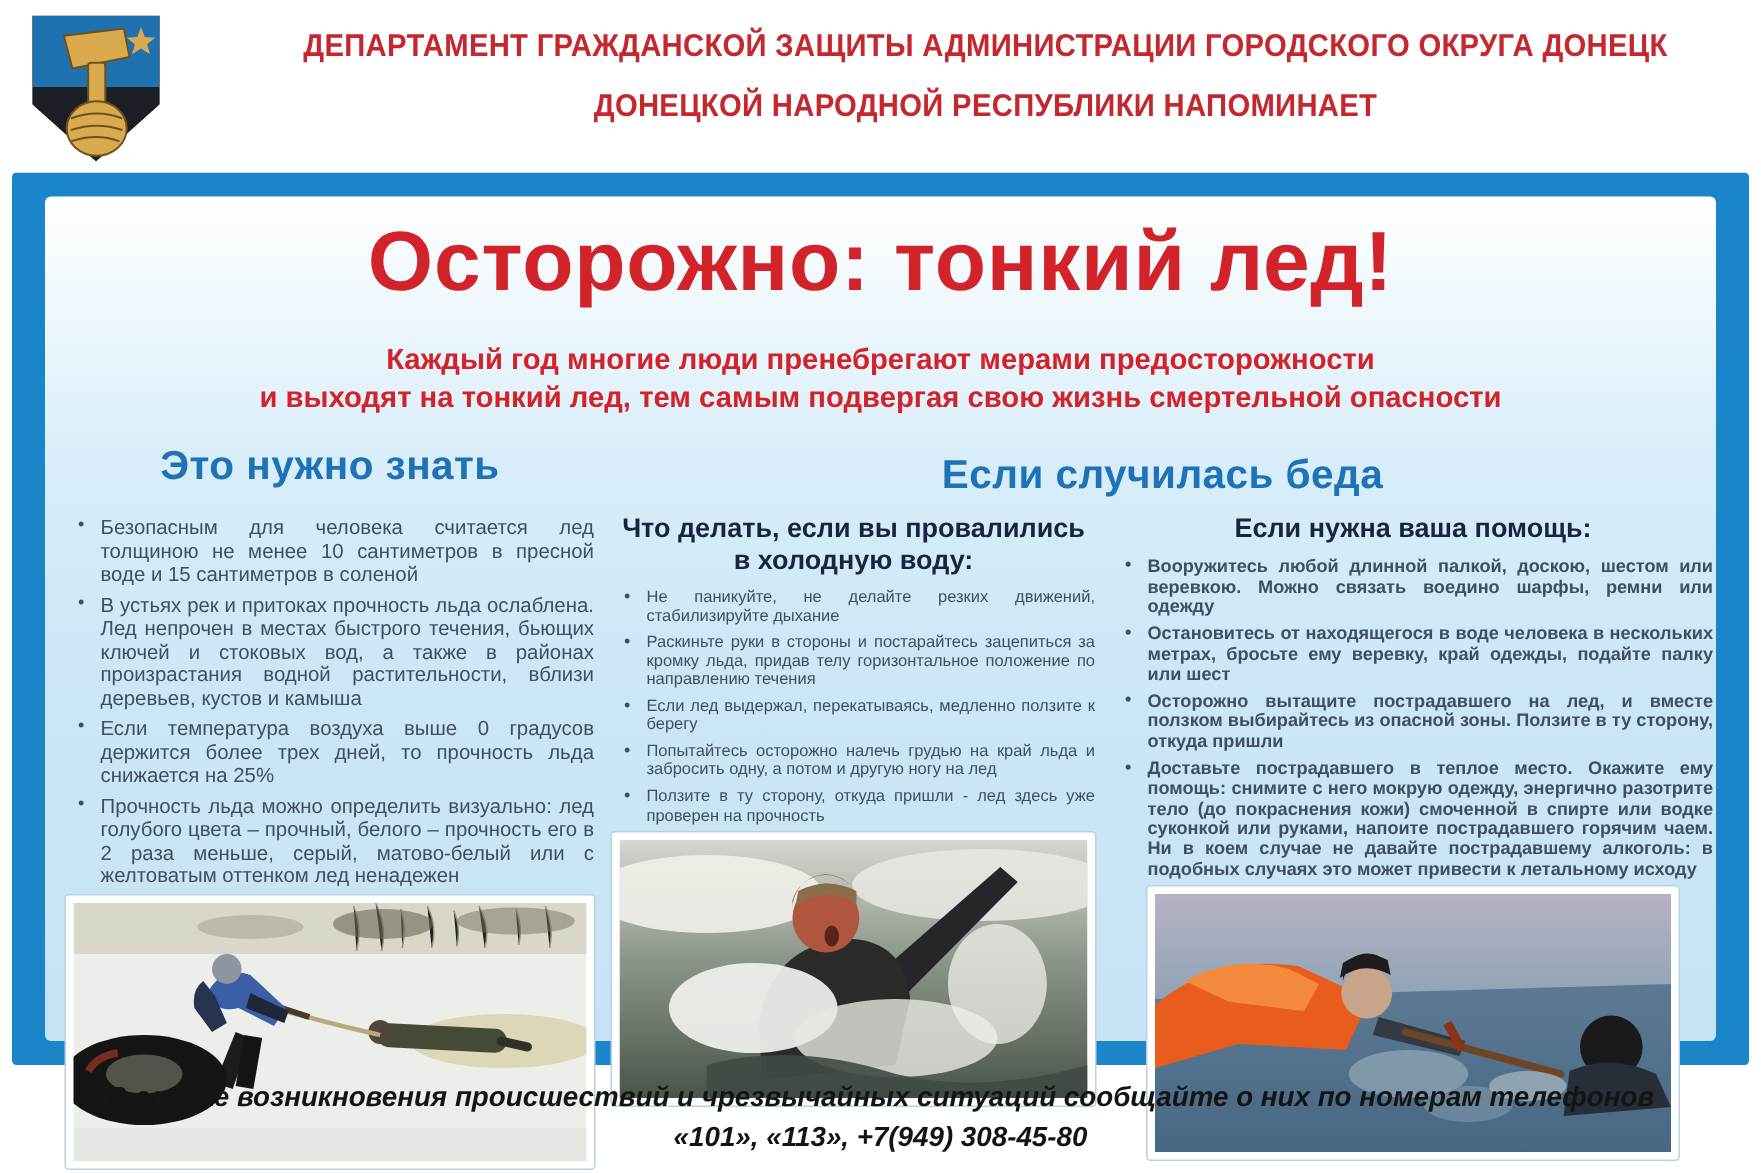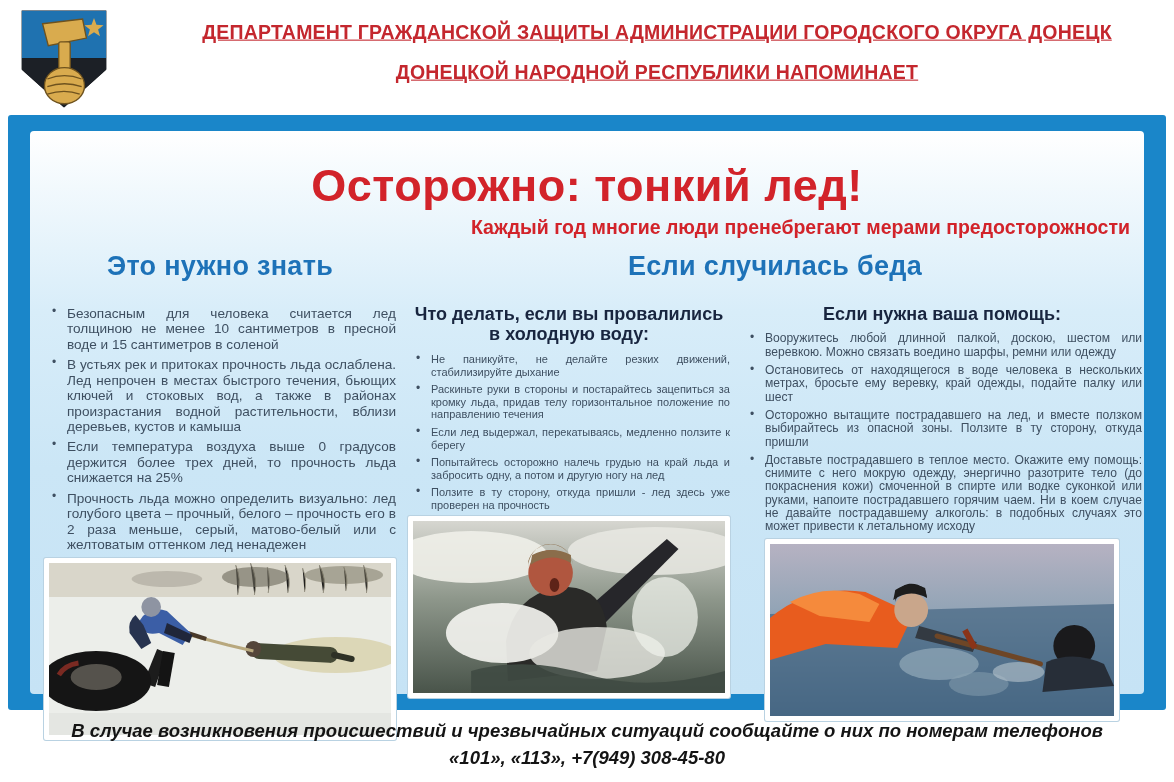"ДЕПАРТАМЕНТ ГРАЖДАНСКОЙ ЗАЩИТЫ" .header-text { text-decoration: underline -> none }
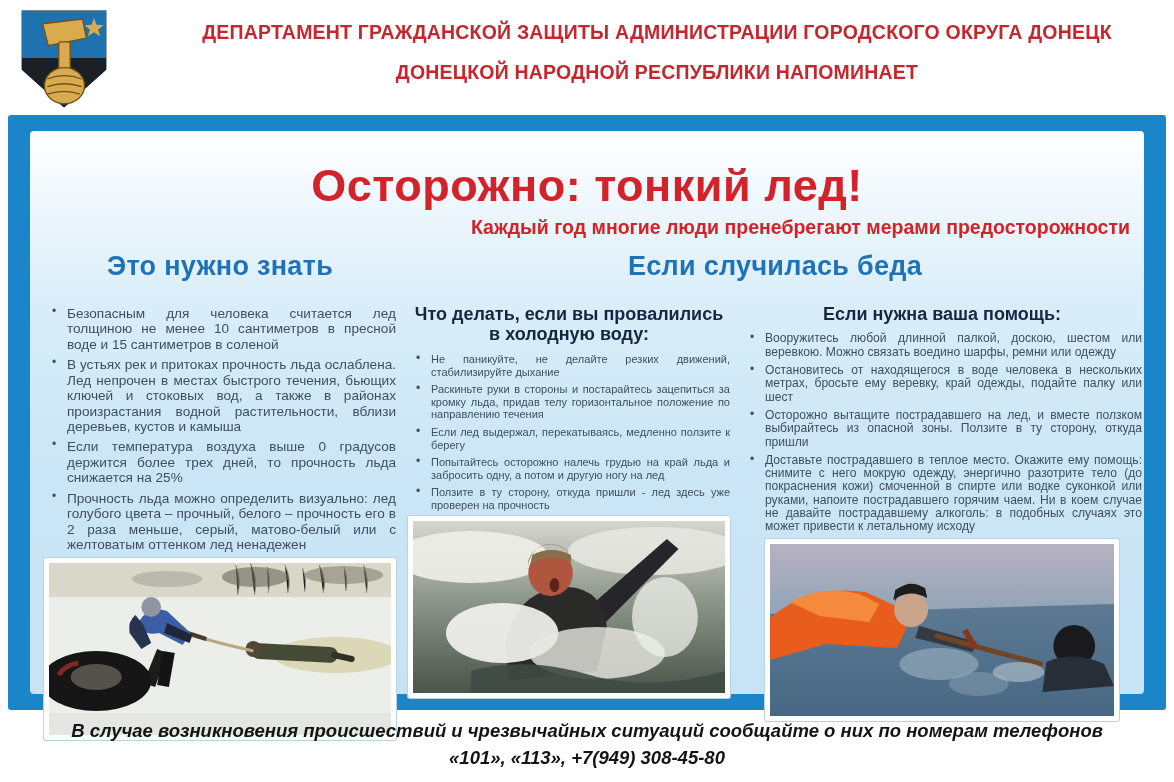"Осторожно: тонкий лед!" .poster-title { font-size: 45px -> 56px; margin-top: 23px -> 6px }
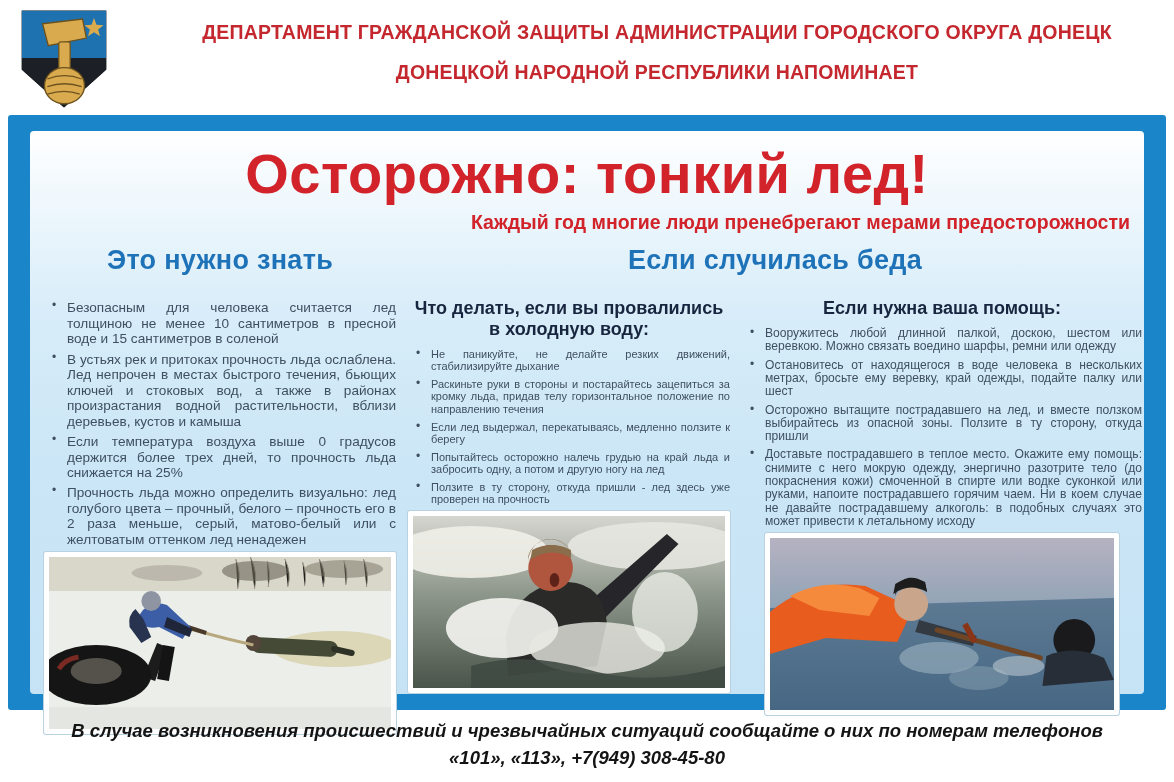"Каждый год многие люди пренебрегают" .poster-subtitle { margin-top: 6px -> 24px; text-align: right -> center }
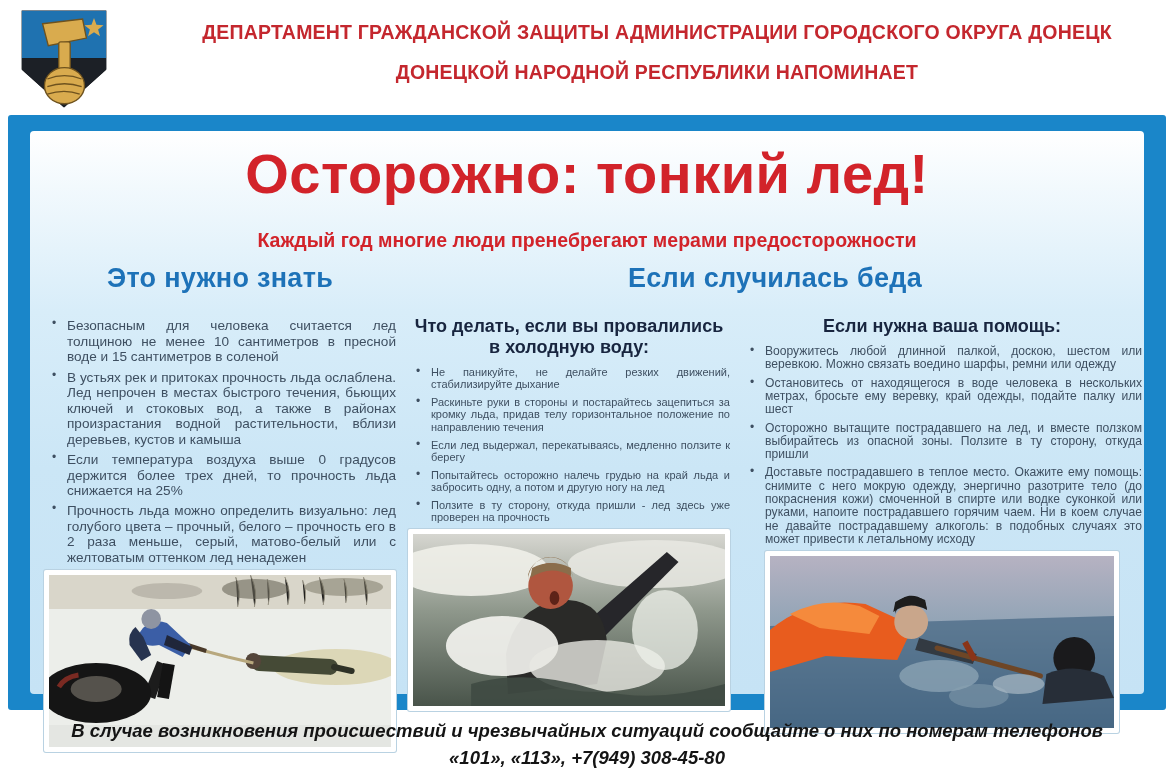"и выходят на тонкий лед," div { html: none -> <div>и выходят на тонкий лед, тем самым подвергая свою жизнь смертельной опасности</div> }
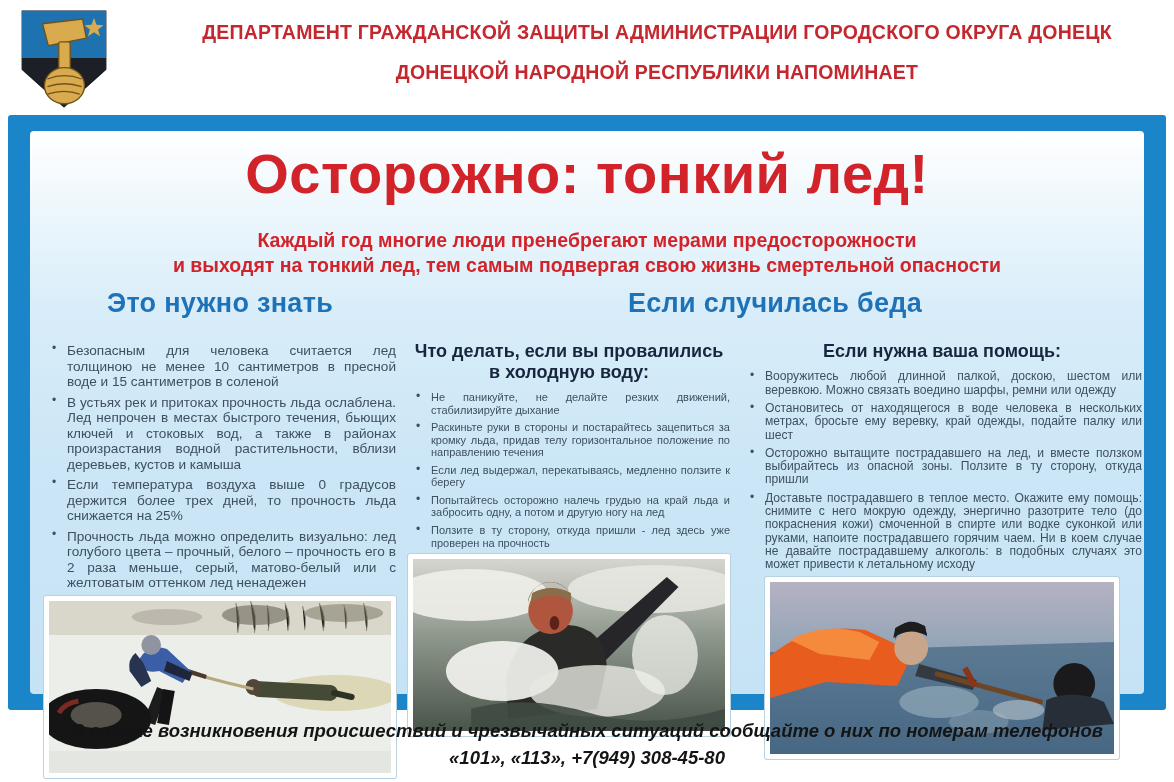"Если случилась беда" .span2 { margin-top: none -> 13px }
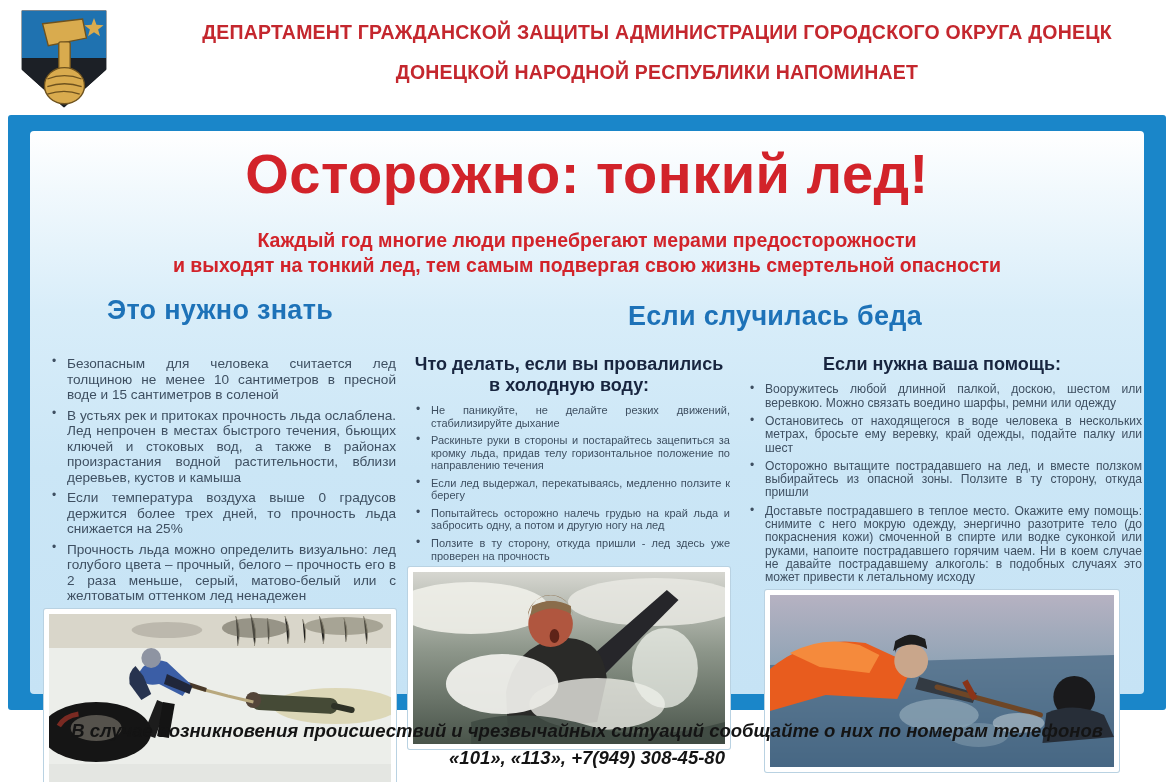"Безопасным для человека считается лед" .columns { margin-top: 20px -> 8px }
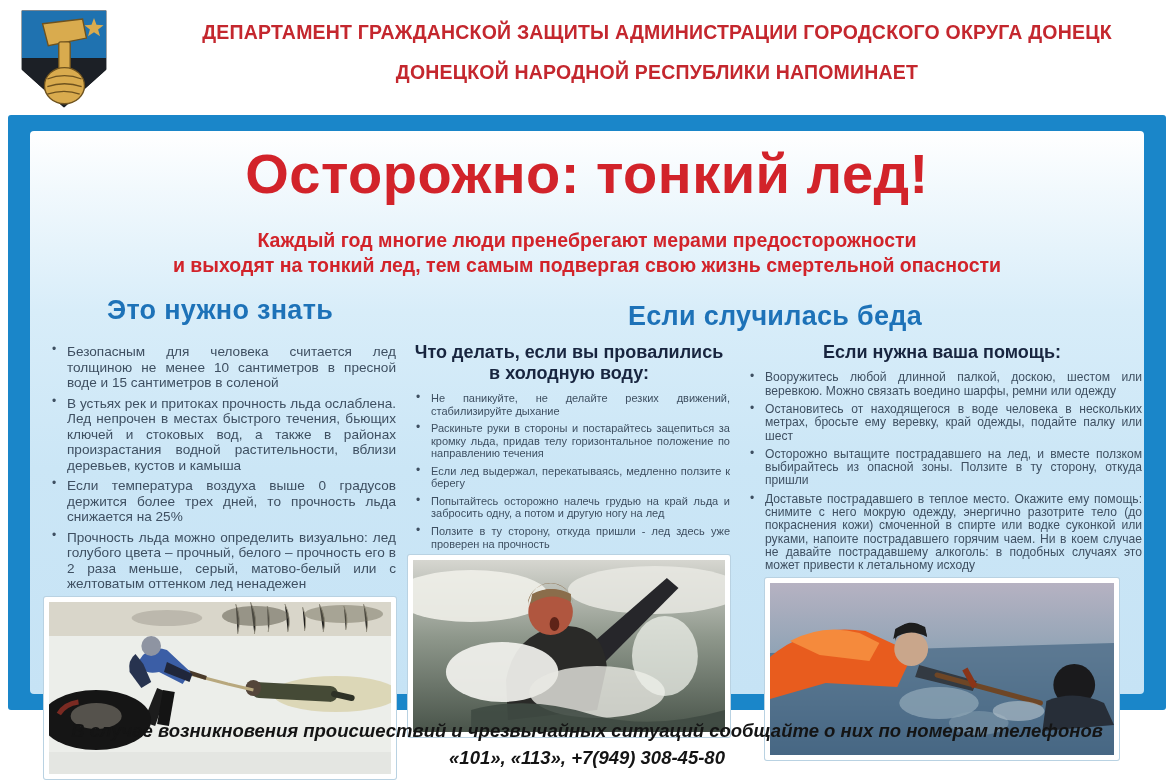"Вооружитесь любой длинной палкой," .col-help ul.bullets { font-weight: none -> bold }
